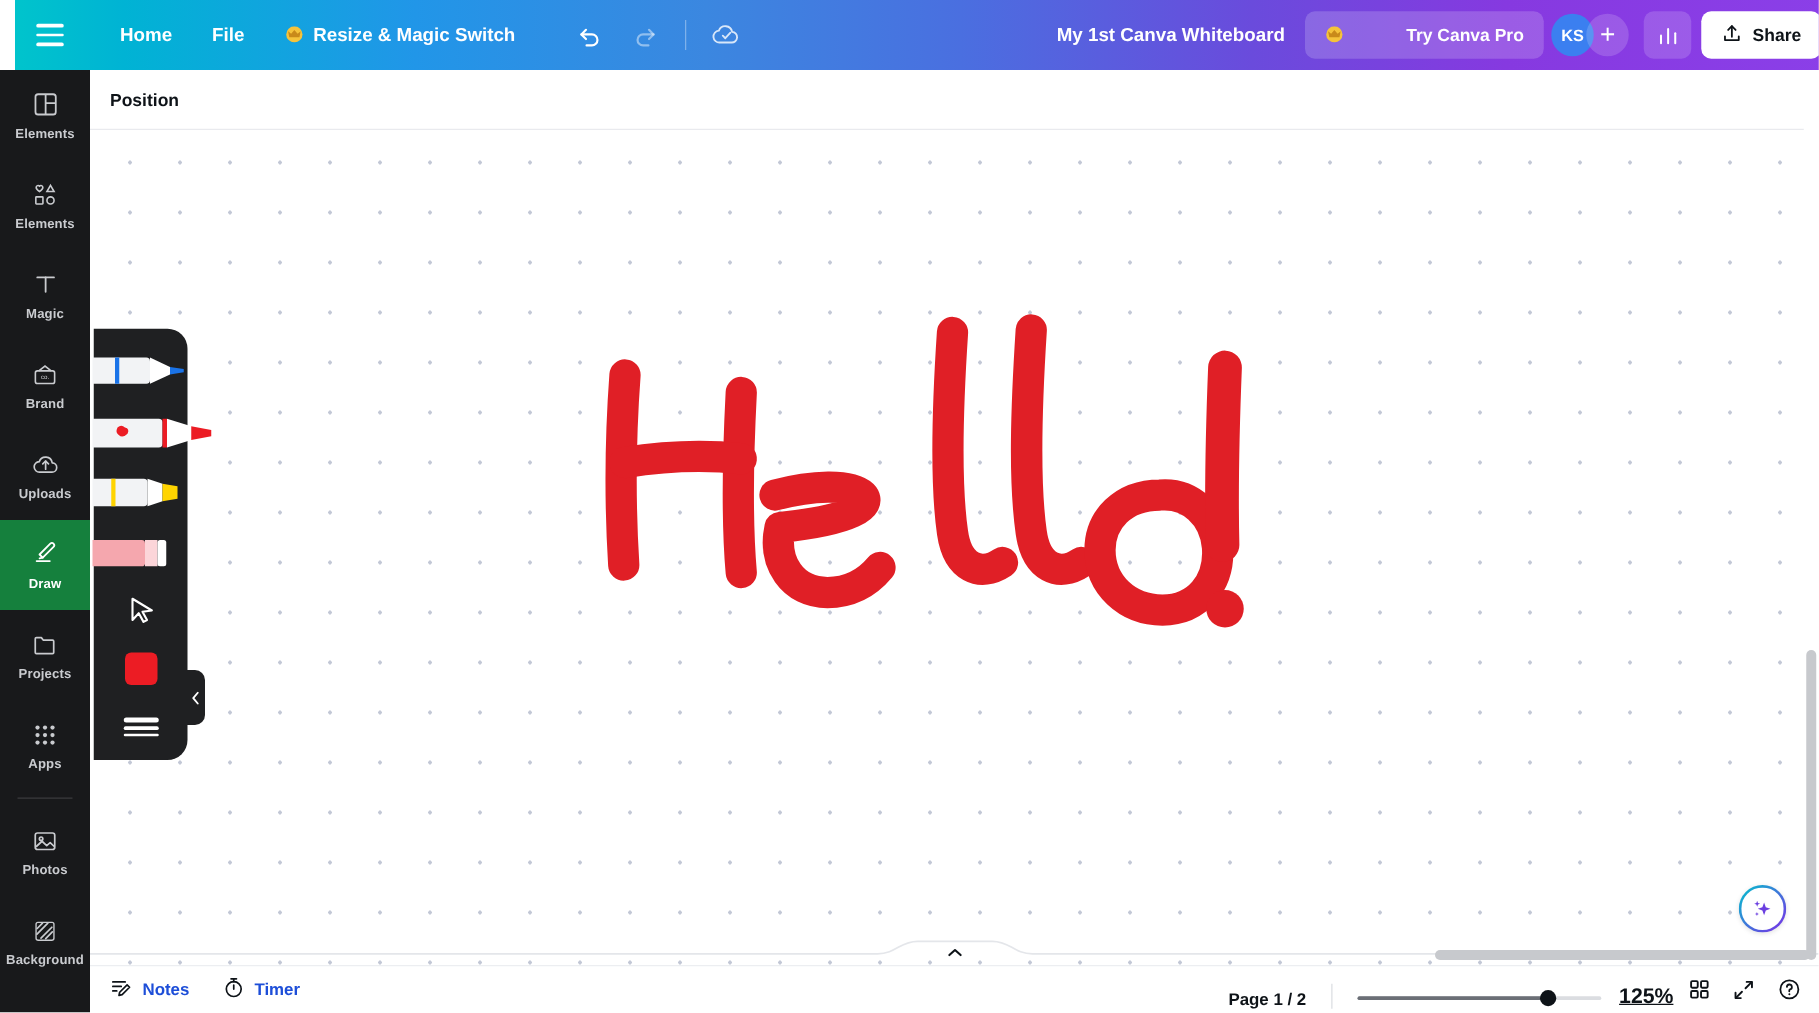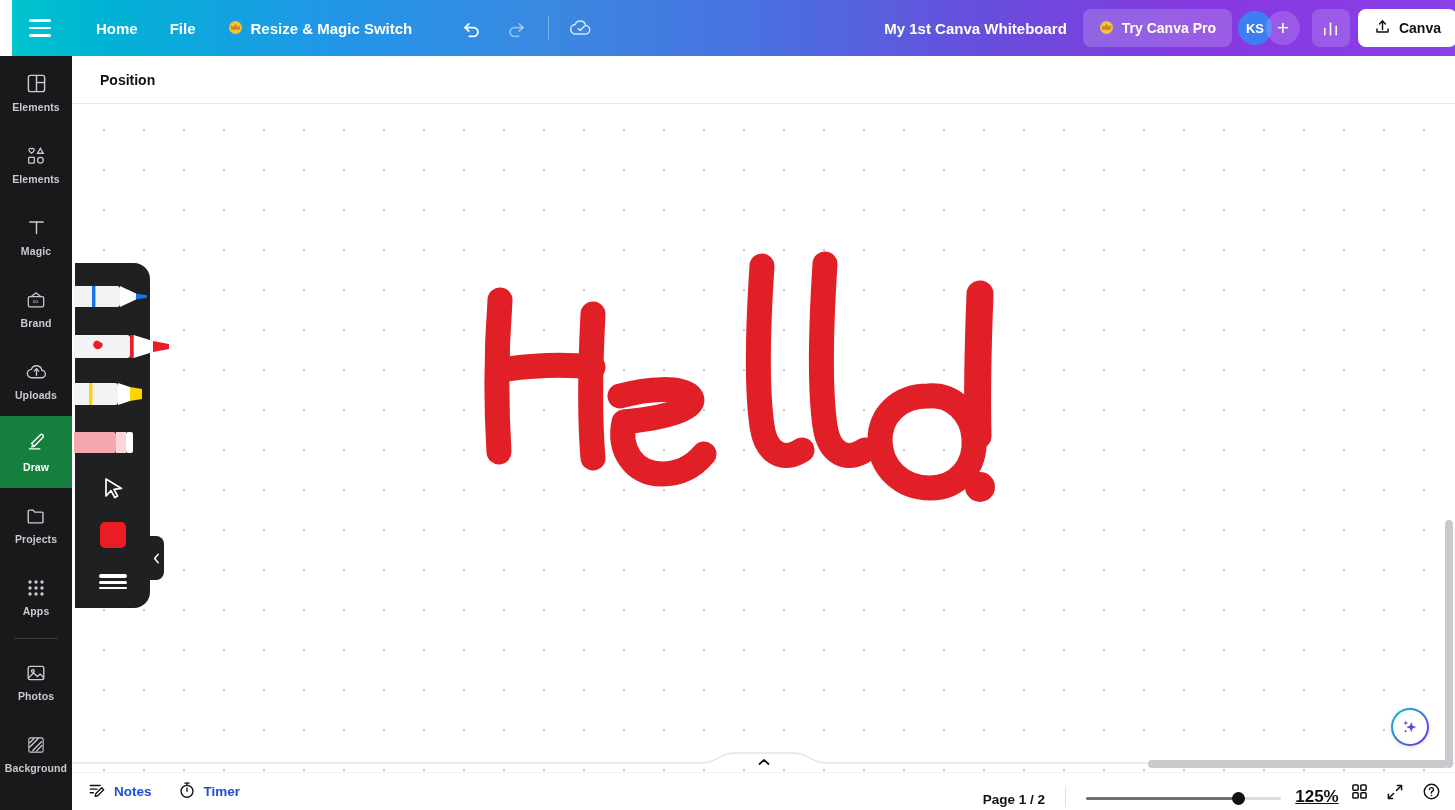"Try Canva Pro" #try-pro { gap: none -> 42px }
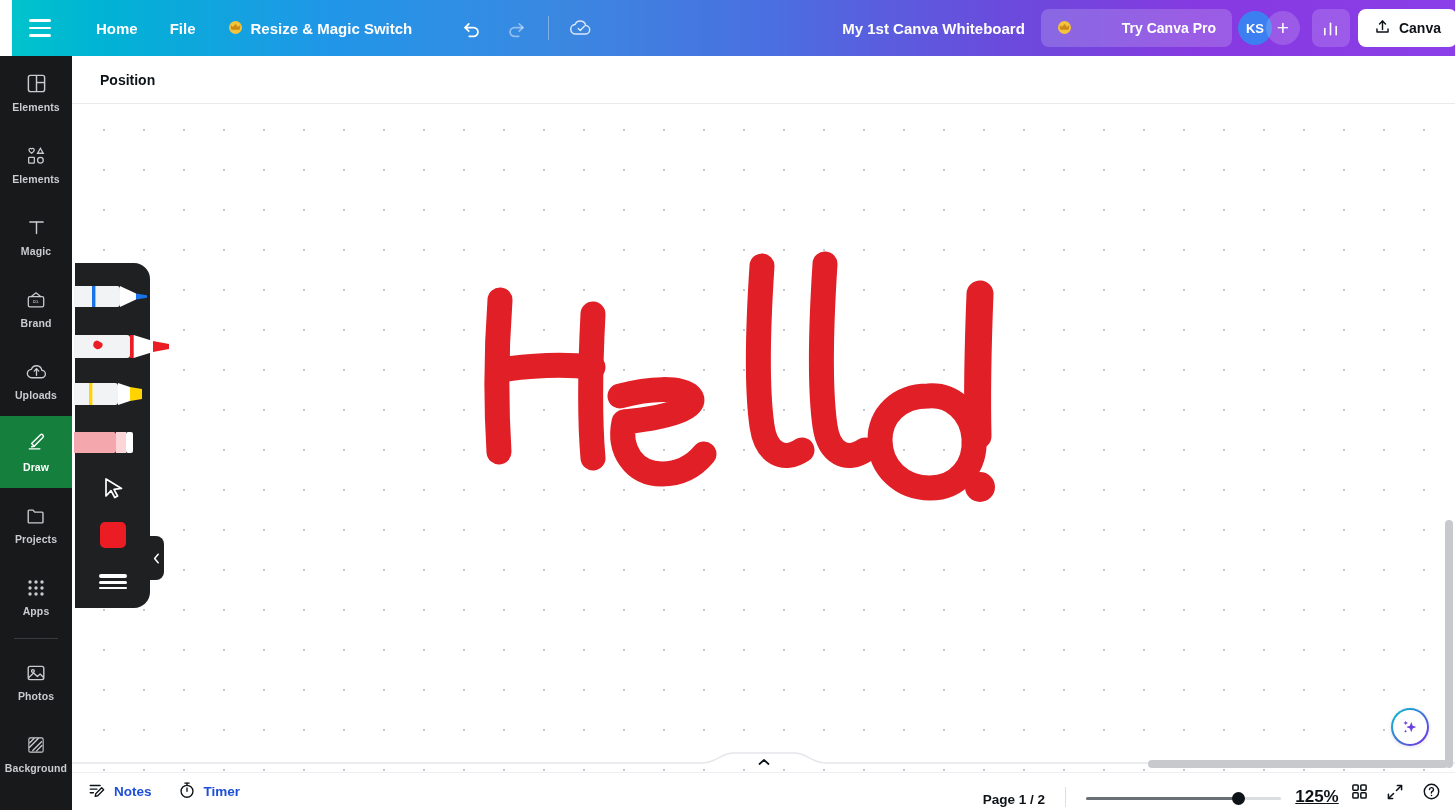"Canva" span { text: Canva -> Share }
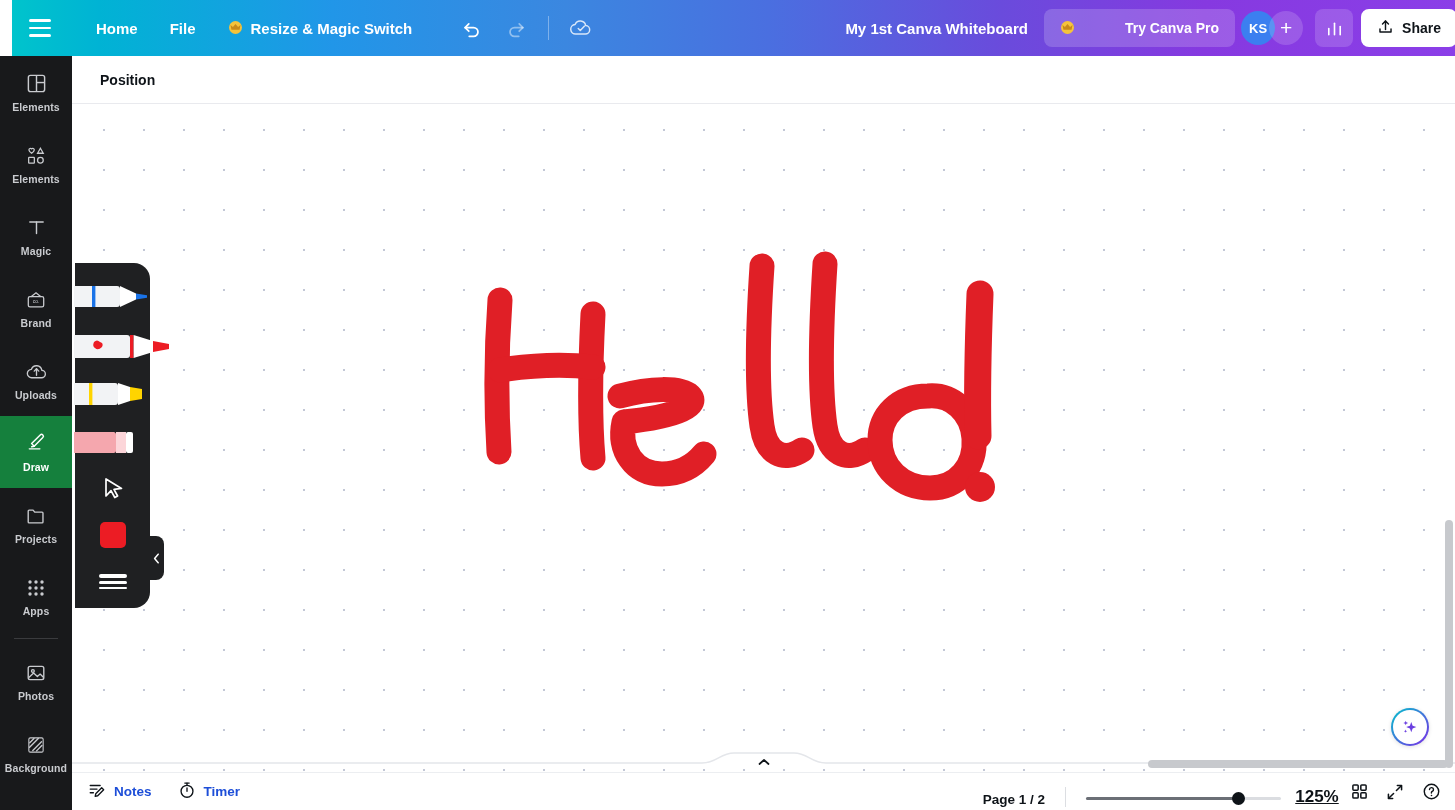"Position" #posbar { left: 72px -> 60px }
